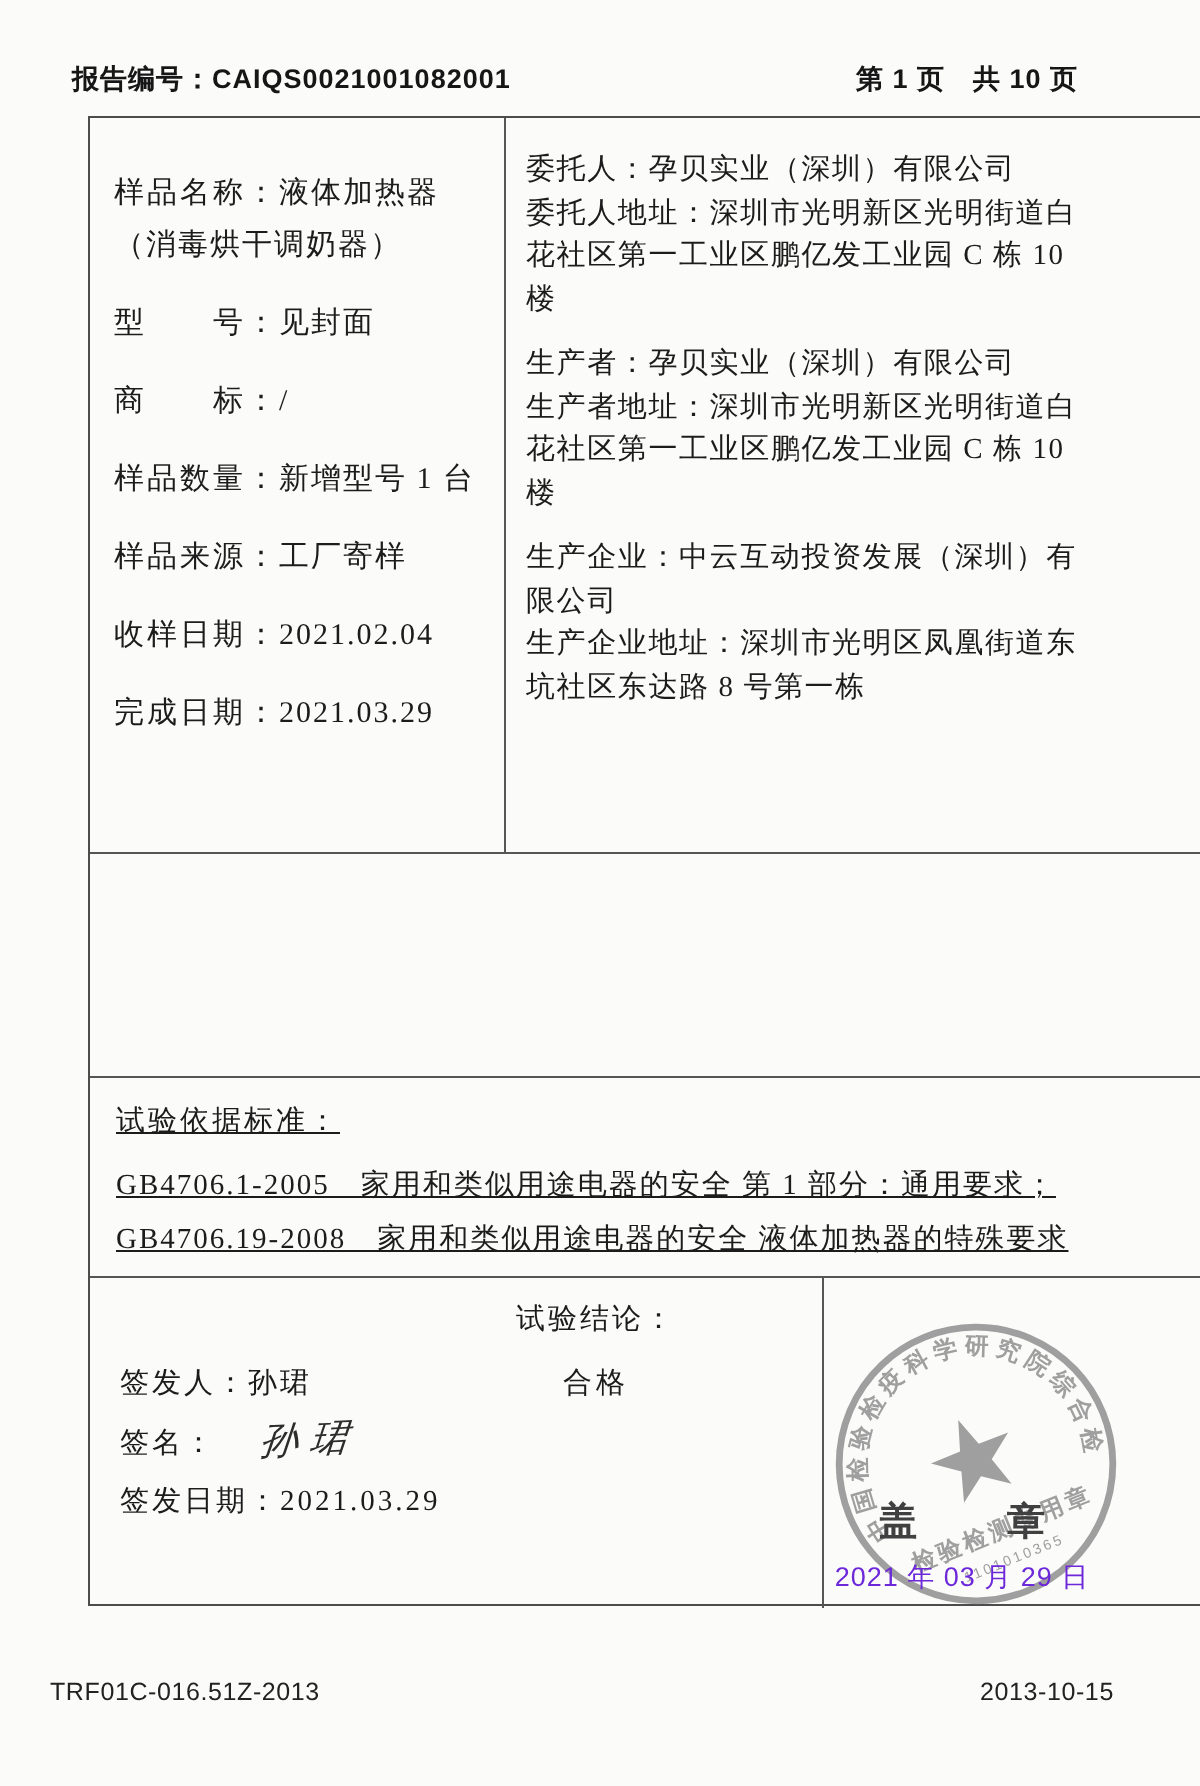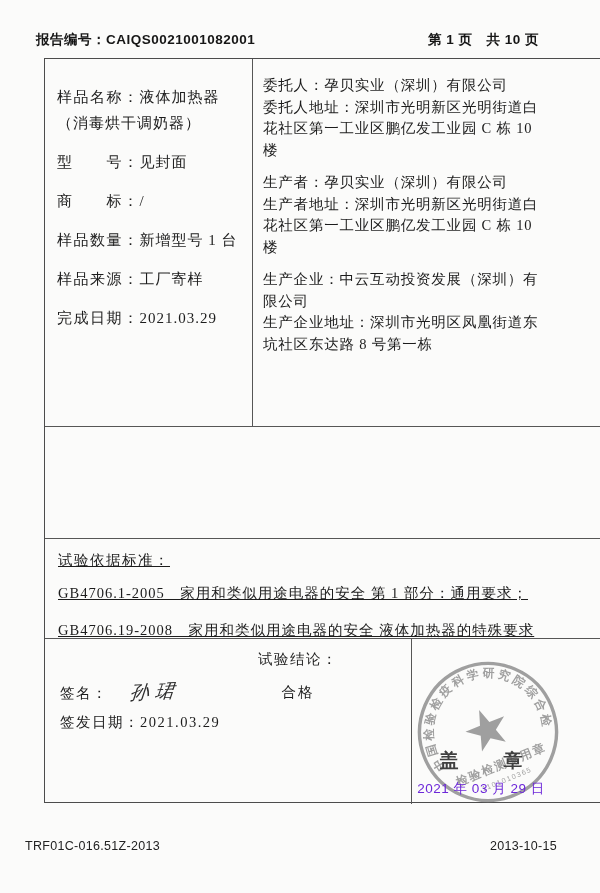"收样日期：2021.02.04" div.field-line { html: none -> <div> <span>收样日期：</span><span>2021.02.04</span> </div> }
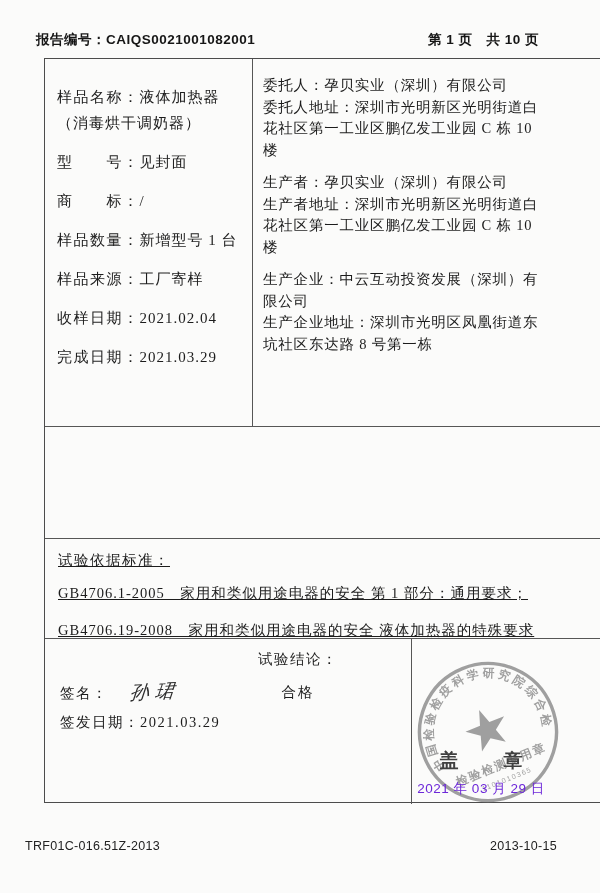"GB4706.1-2005 家用和类似用途电器的安全 第 1 部分：通用要求；" #cell-standards .std-item { margin-top: 10px -> none }
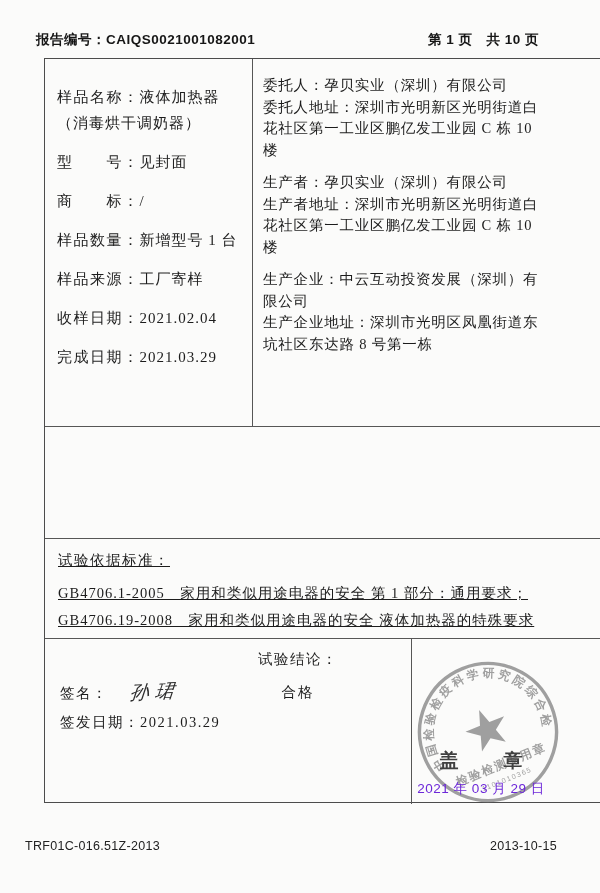"签发人：孙珺" div.sig-line { html: none -> <div> <span>签发人：</span><span>孙珺</span> </div> }
